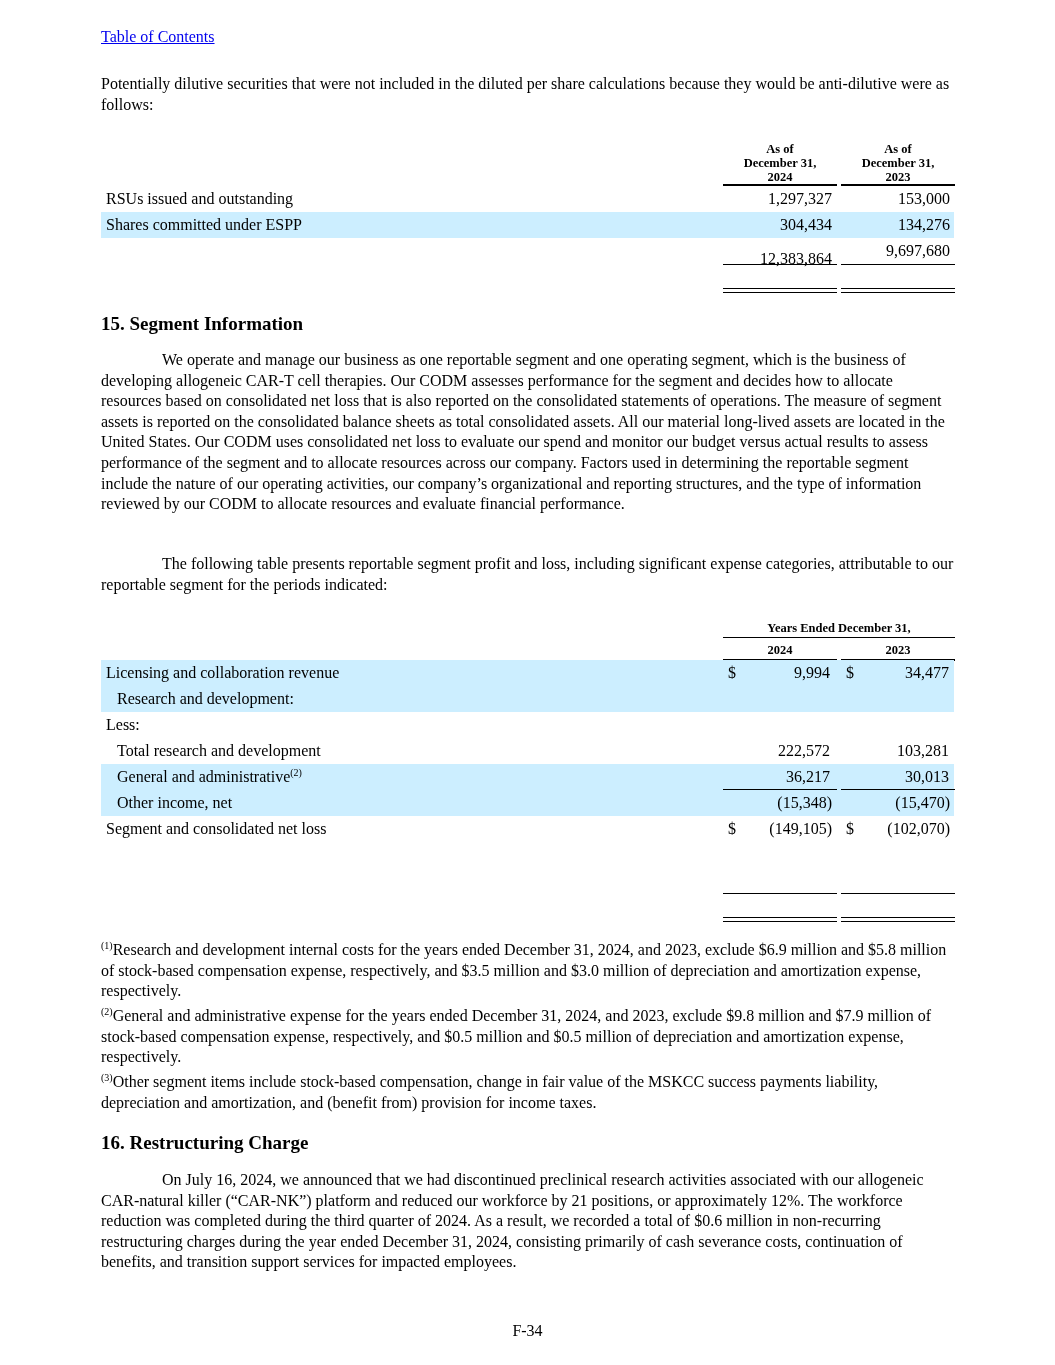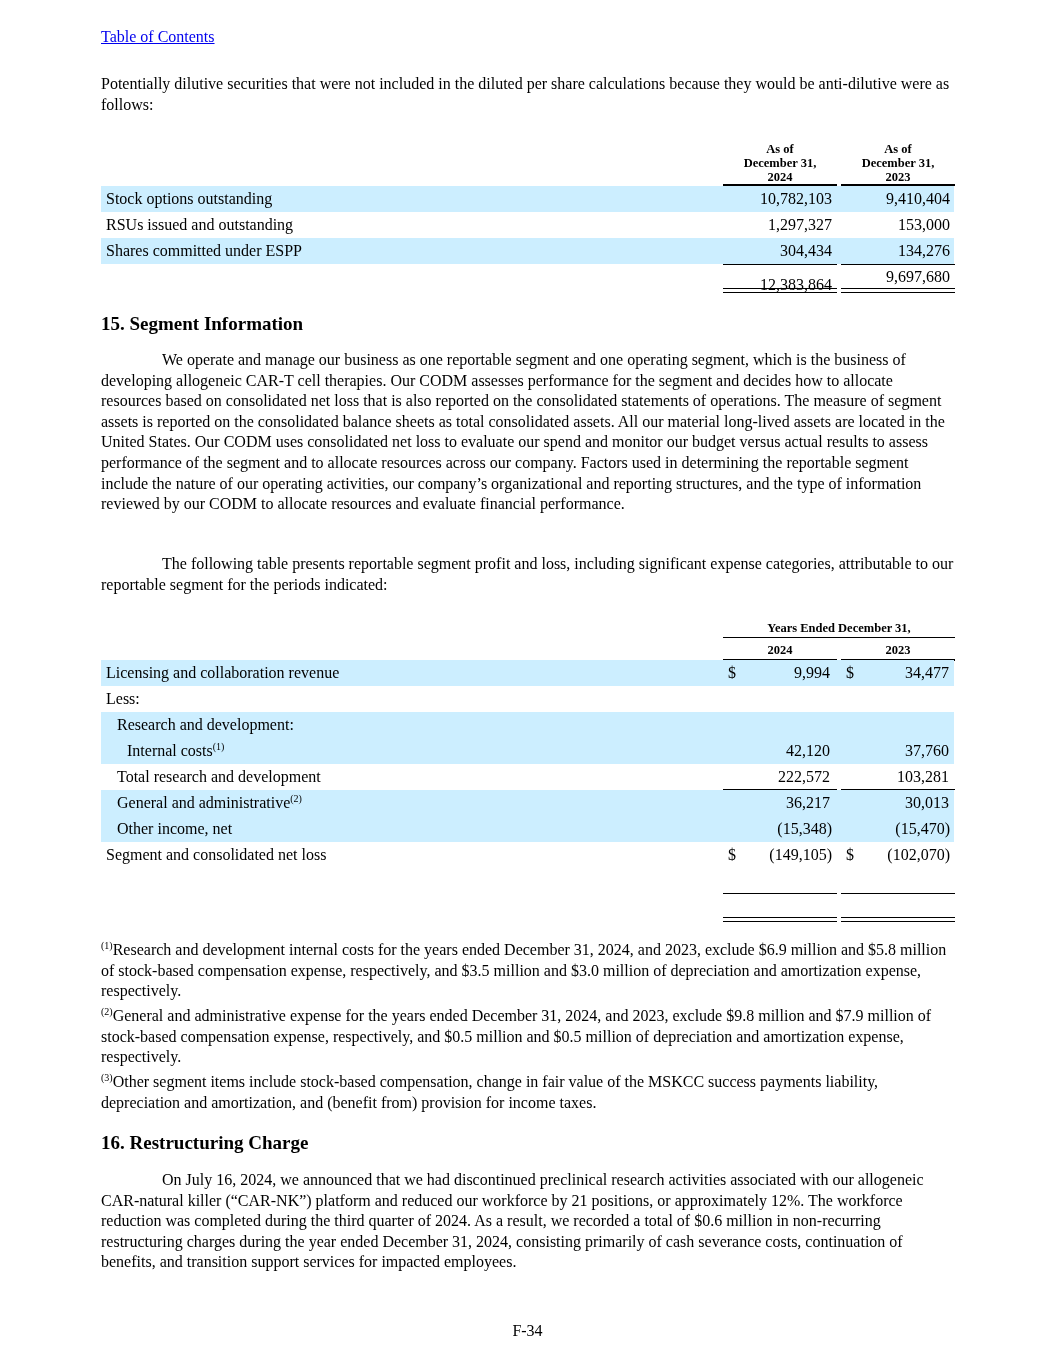"Stock options outstanding" div.row { html: <div> <span>Stock options outstanding</span> <span>10,782,103</span> <span>9,410,404</span> </div> -> none }
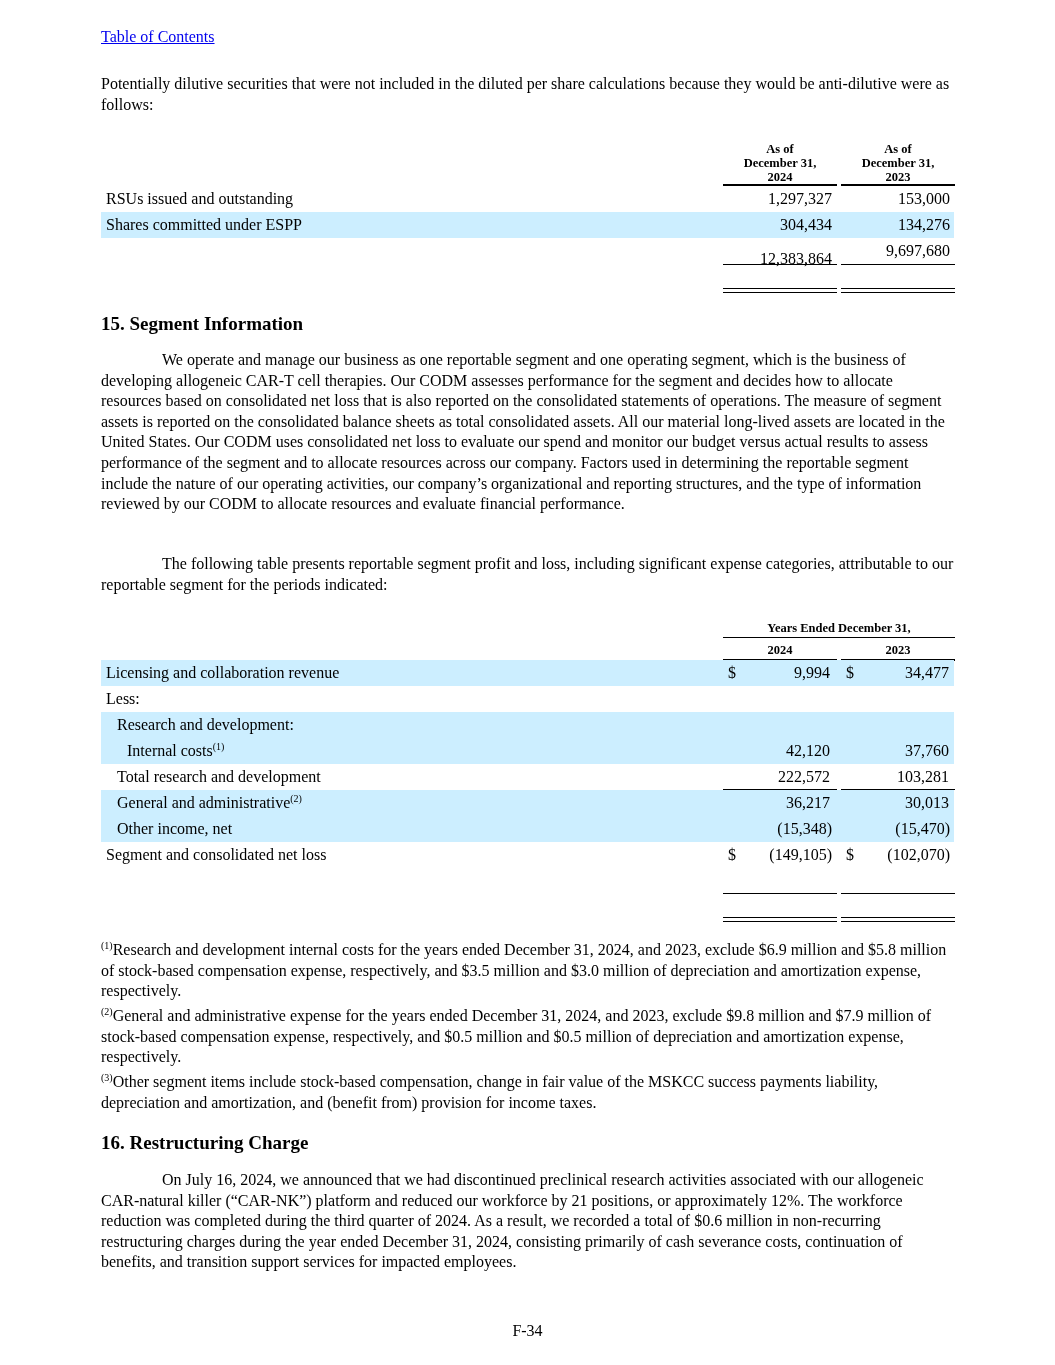"Less:" div.row { order: before "Research and development:" -> after "Research and development:" }
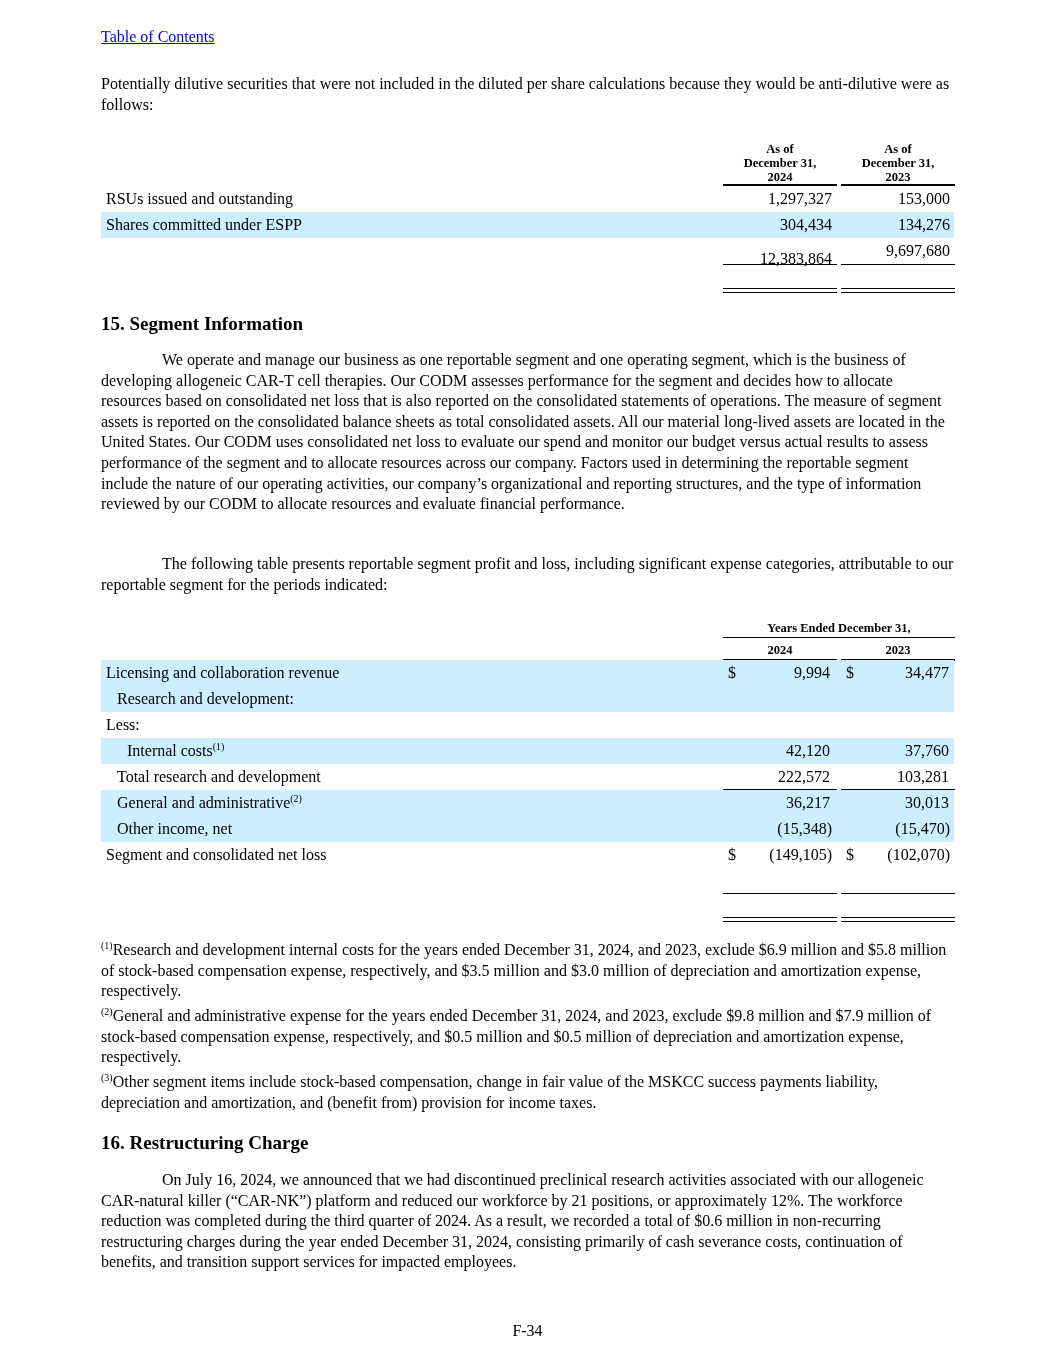"Internal costs(1)" div.row { html: <div> <span><span>Internal costs</span><sup>(1)</sup></span> <span>42,120</span> <span>37,760</span> </div> -> none }
